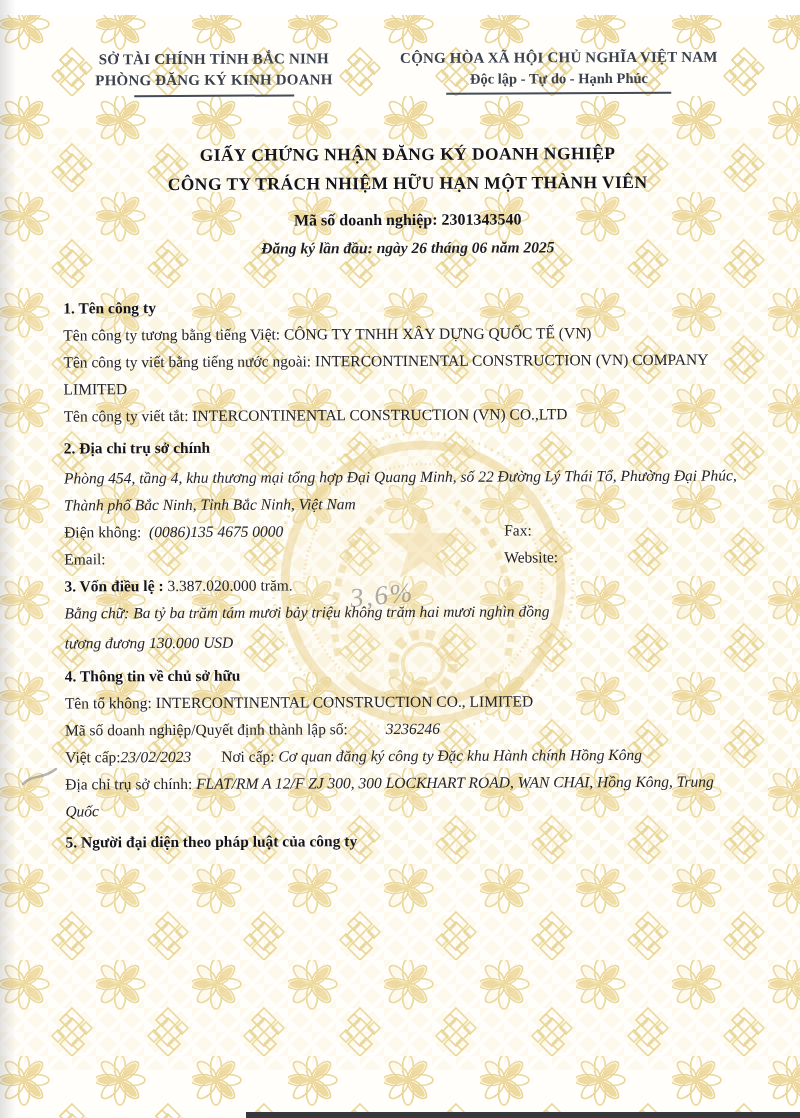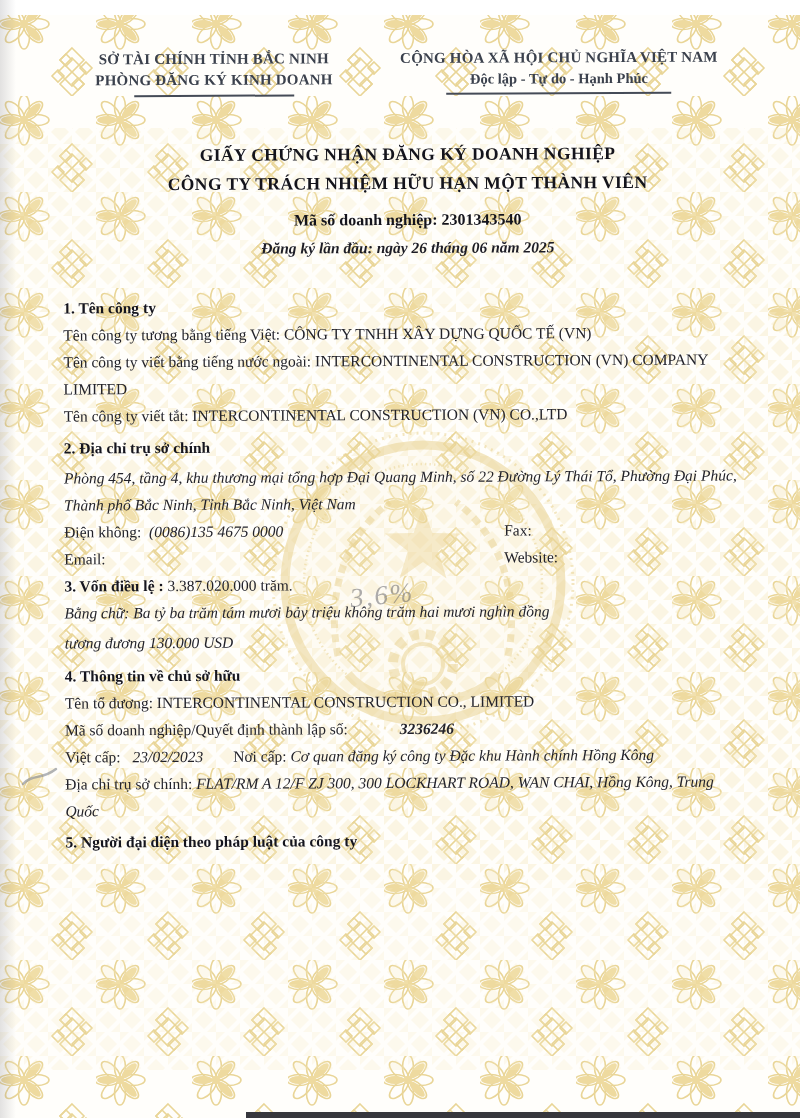"Tên tổ đương:" span { text: đương -> không }
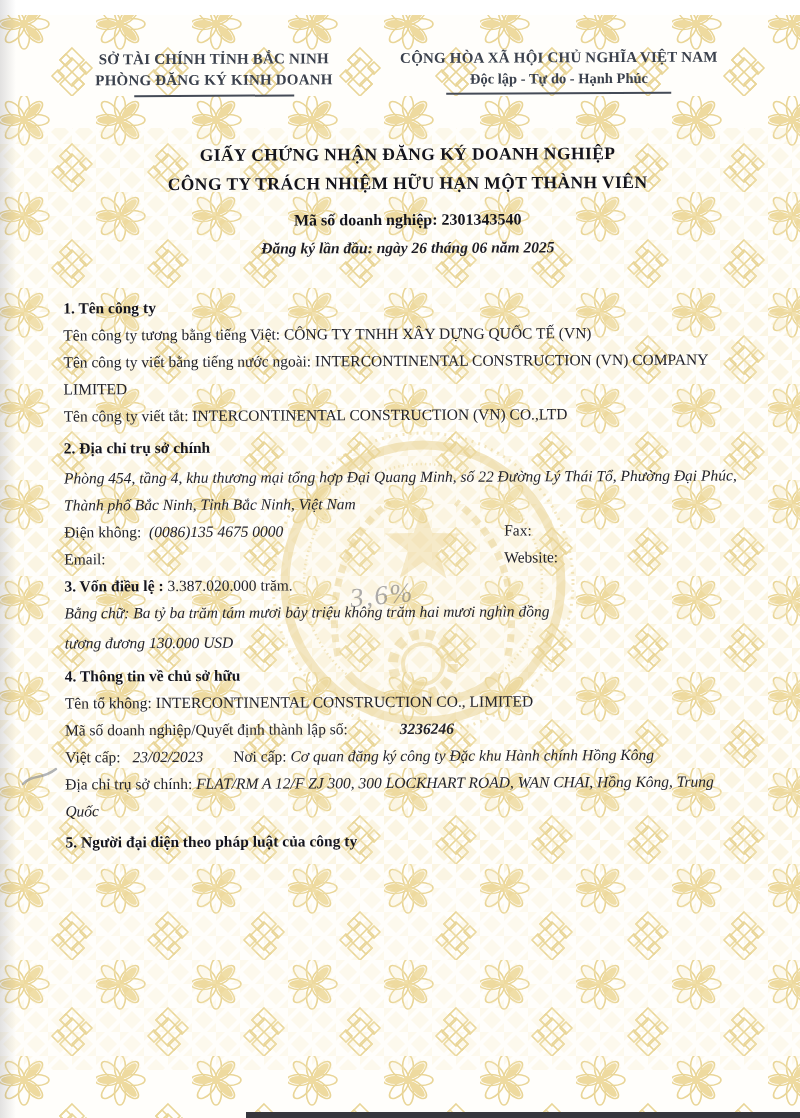"3236246" .code-gap { font-weight: bold -> none; margin-left: 52px -> 38px }
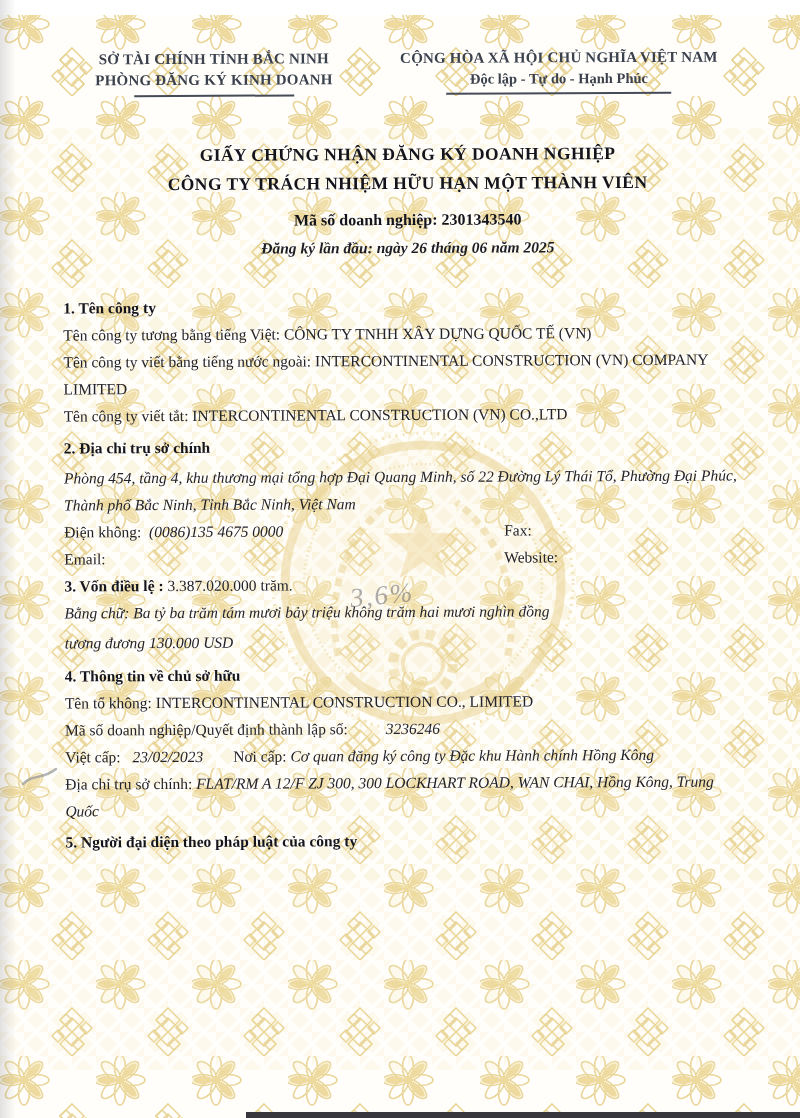"23/02/2023" .val-gap { margin-left: 12px -> 0 }
